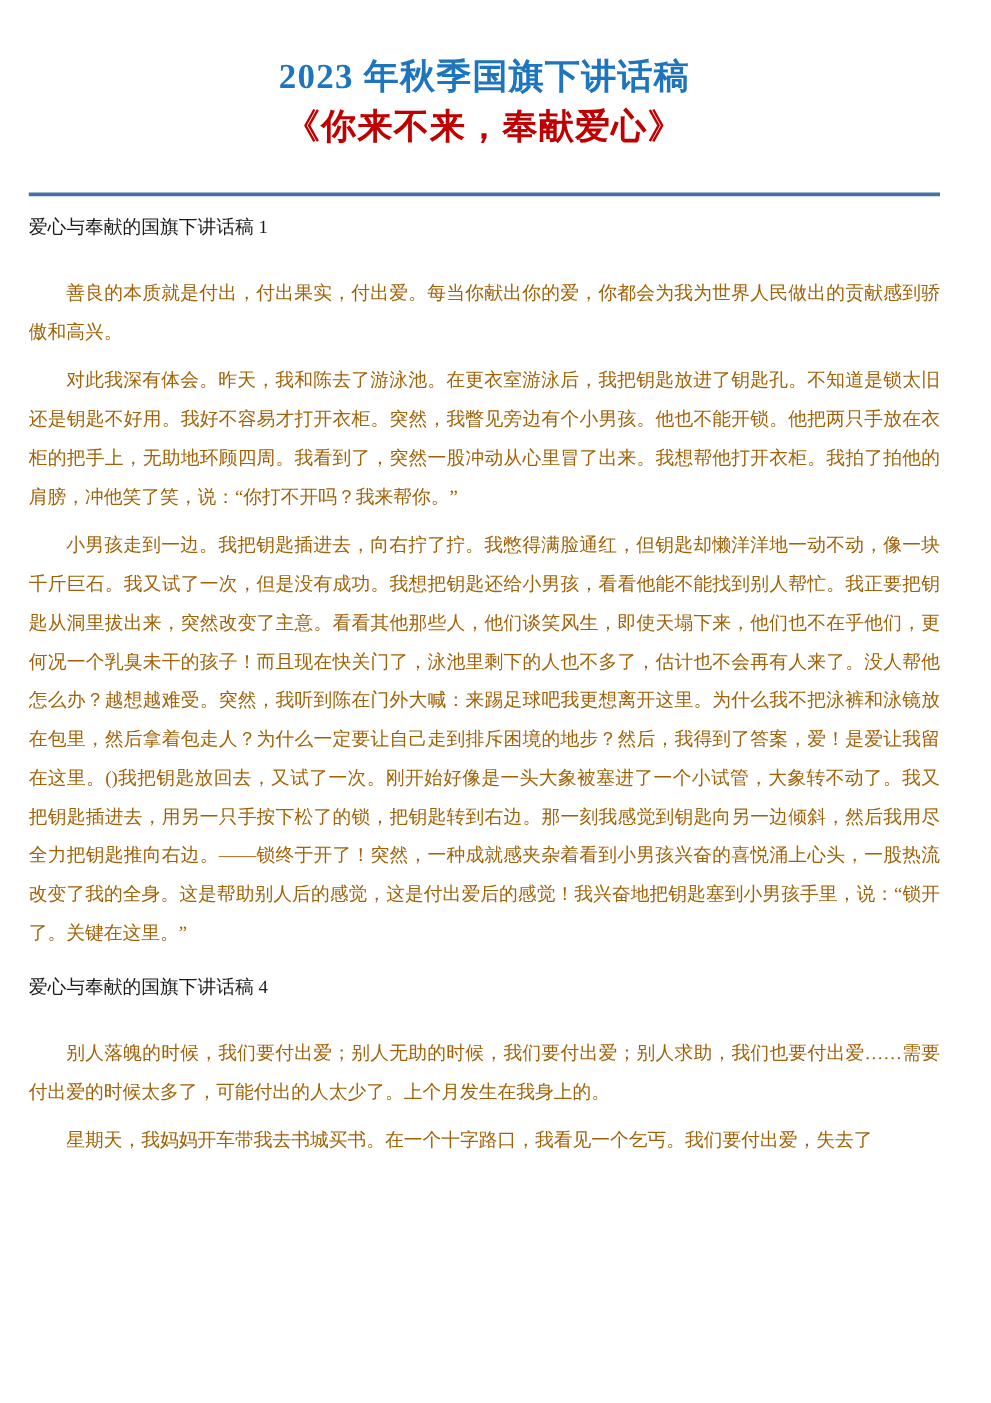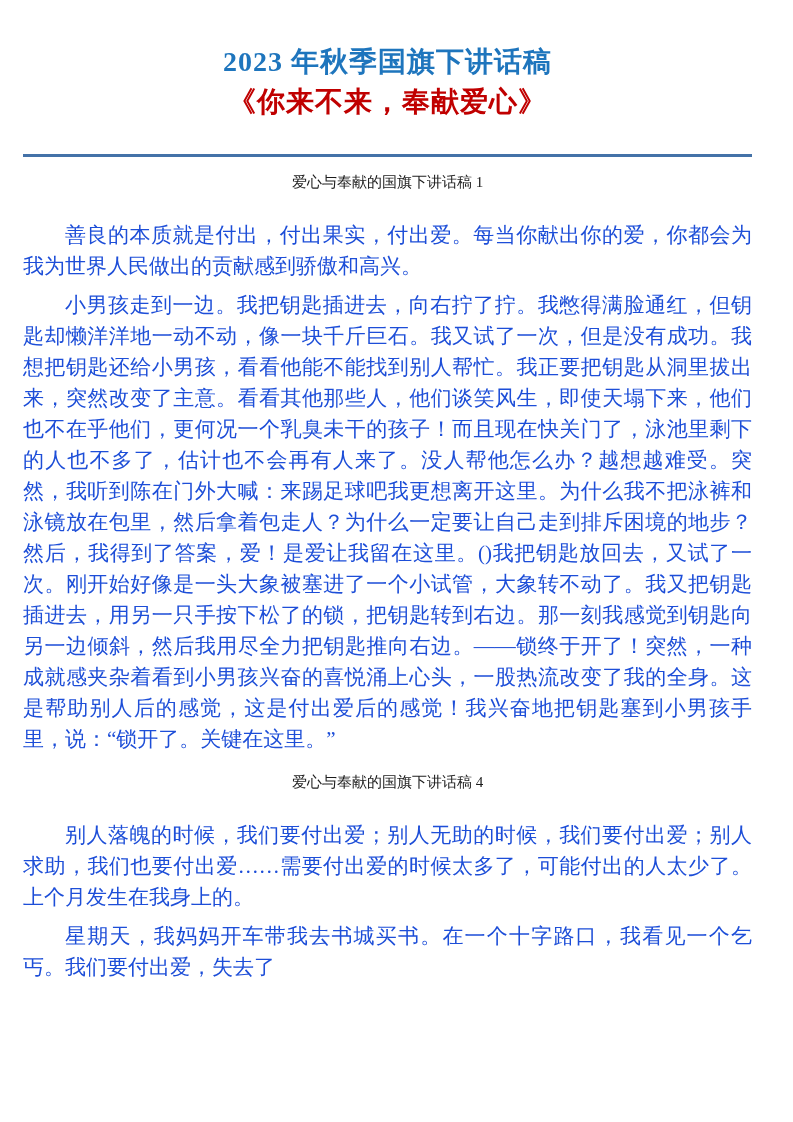"爱心与奉献的国旗下讲话稿 1" .section-heading { text-align: center -> none }
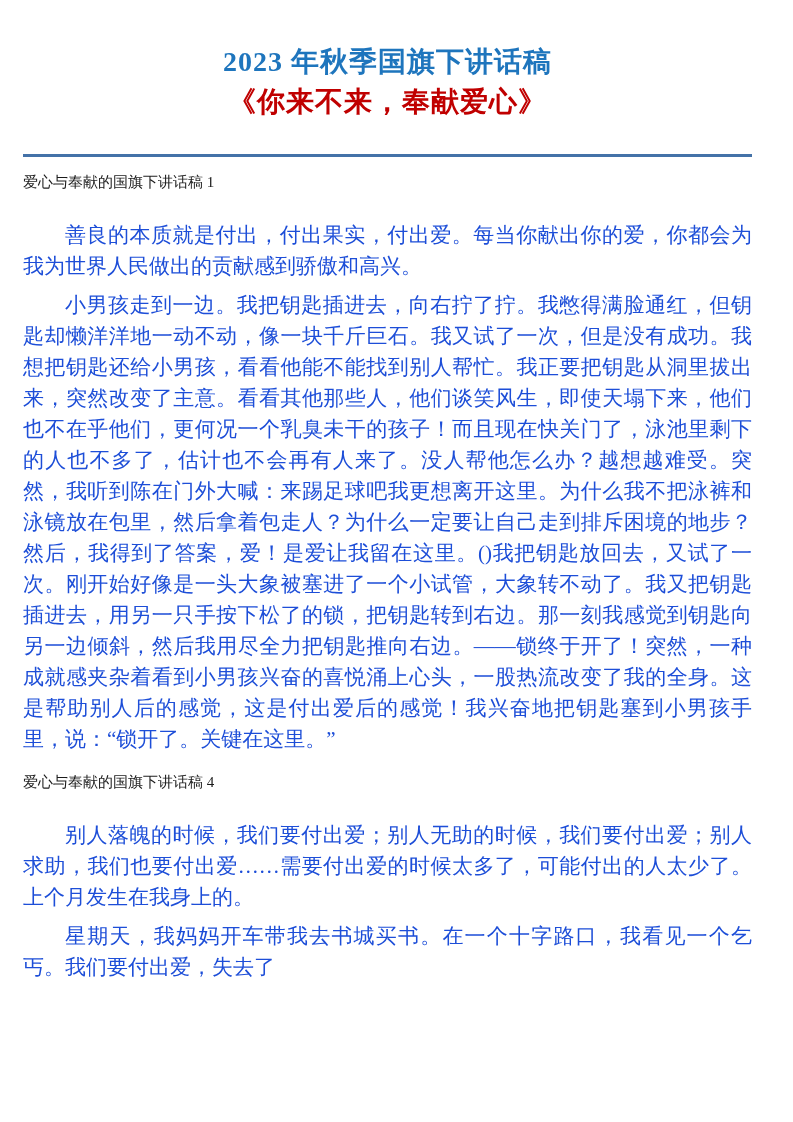"善良的本质就是付出，付出果实，付出爱。每当你献出你的爱，你都会为我为世界人民做出" .body-text p { color: #1d4ed8 -> #a16207; font-size: 21px -> 15px }
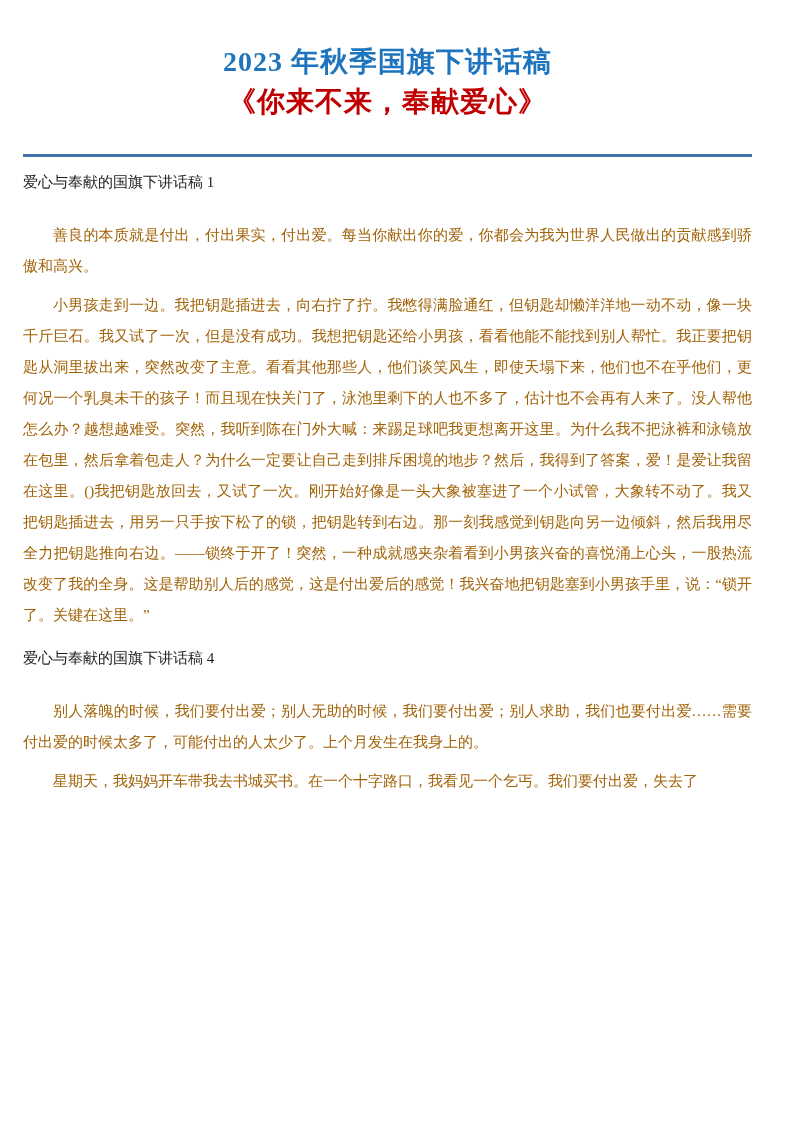"对此我深有体会。昨天，我和陈去了游泳池。在更衣室游泳后，我把钥匙放进了钥匙孔。不" p { html: none -> <p>对此我深有体会。昨天，我和陈去了游泳池。在更衣室游泳后，我把钥匙放进了钥匙孔。不知道是锁太旧还是钥匙不好用。我好不容易才打开衣柜。突然，我瞥见旁边有个小男孩。他也不能开锁。他把两只手放在衣柜的把手上，无助地环顾四周。我看到了，突然一股冲动从心里冒了出来。我想帮他打开衣柜。我拍了拍他的肩膀，冲他笑了笑，说：“你打不开吗？我来帮你。”</p> }
